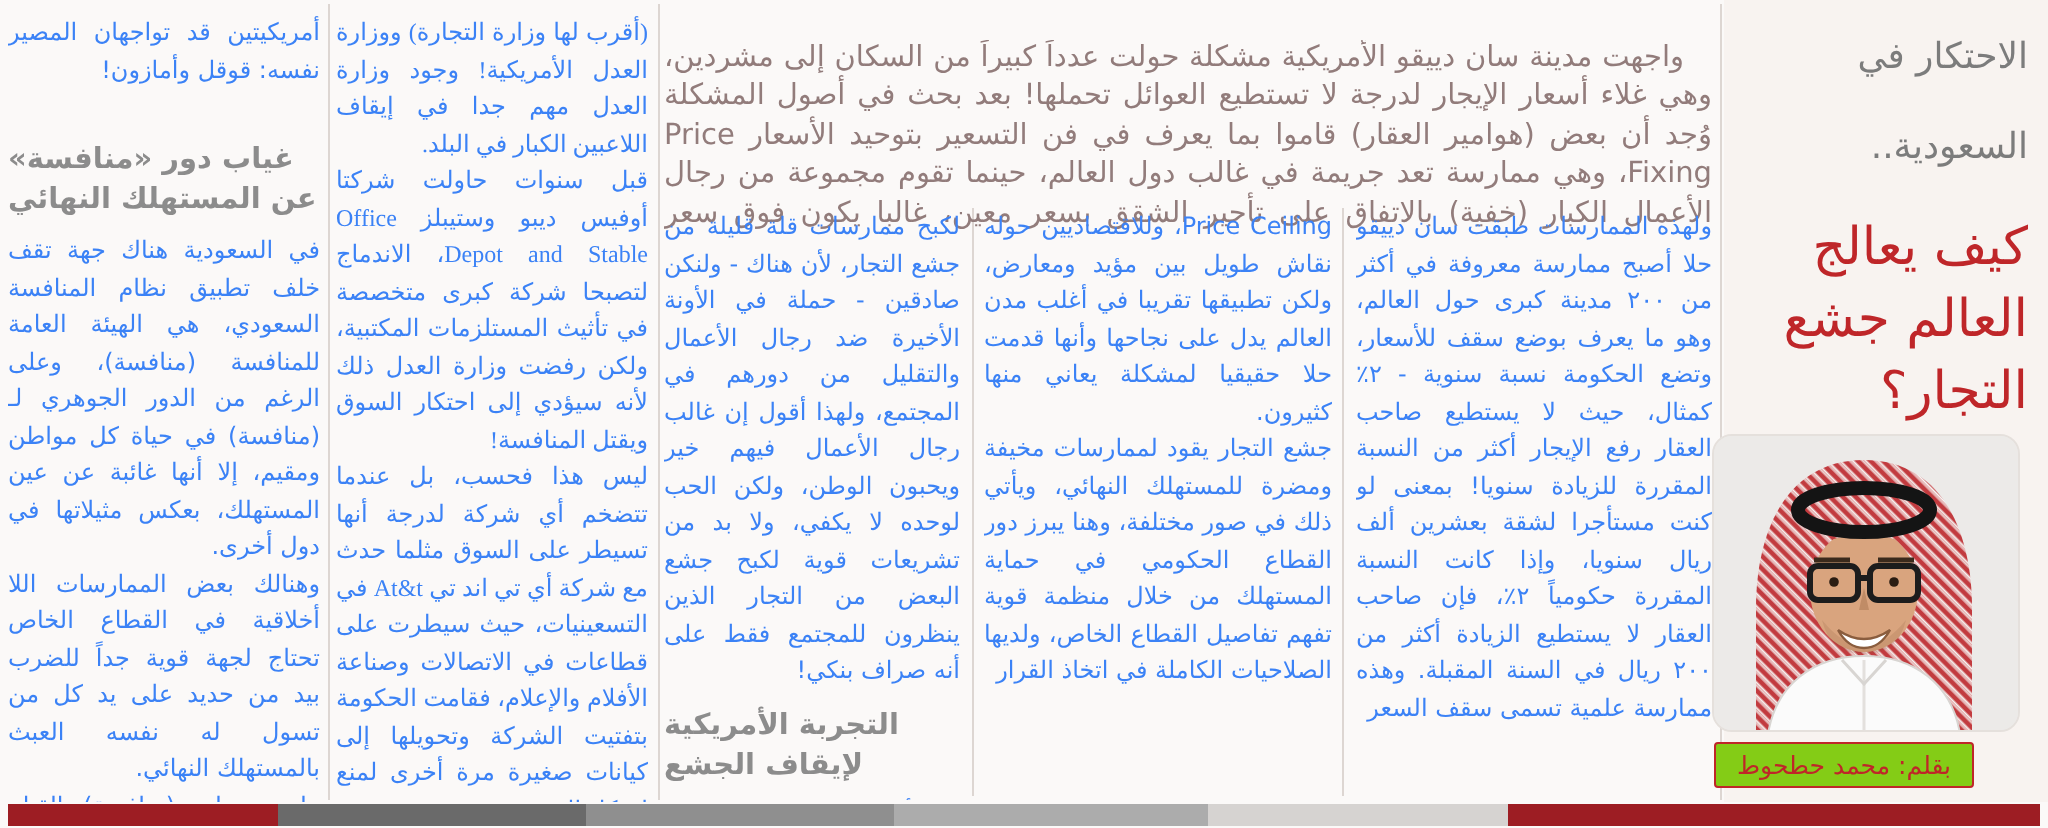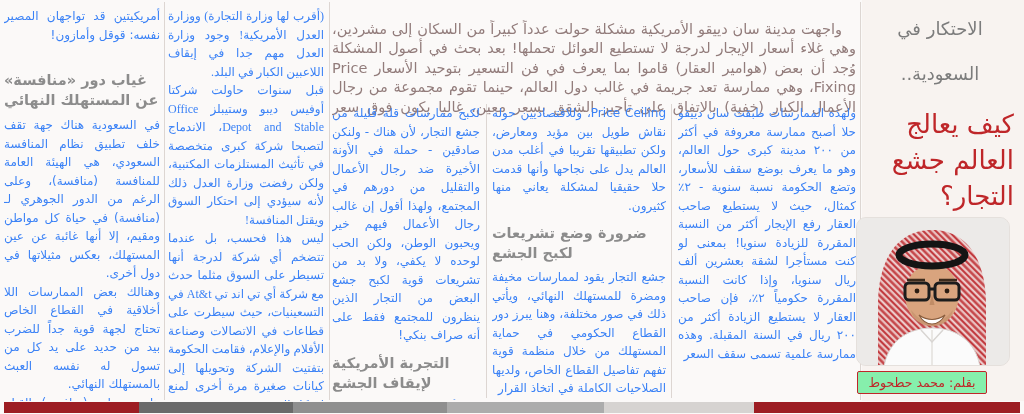"الاحتكار في السعودية.." .kicker { text-align: center -> none }
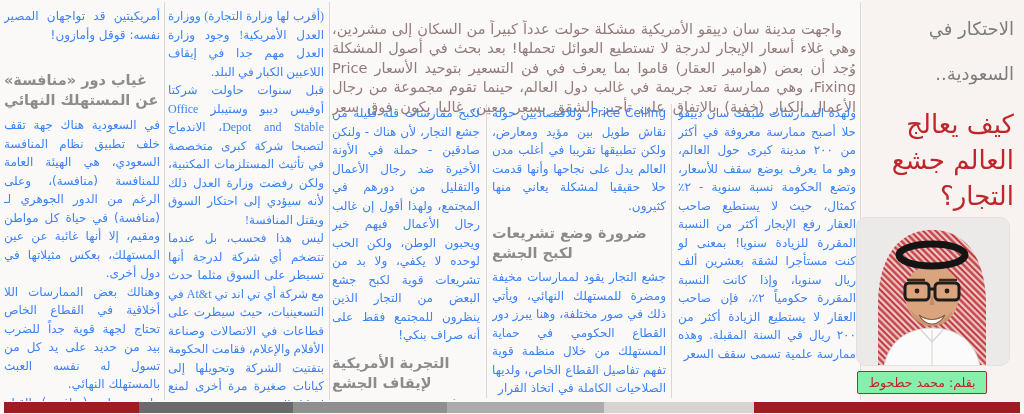"ضرورة وضع تشريعات لكبح الجشع" h3.chead { html: <h3>ضرورة وضع تشريعات لكبح الجشع</h3> -> none }
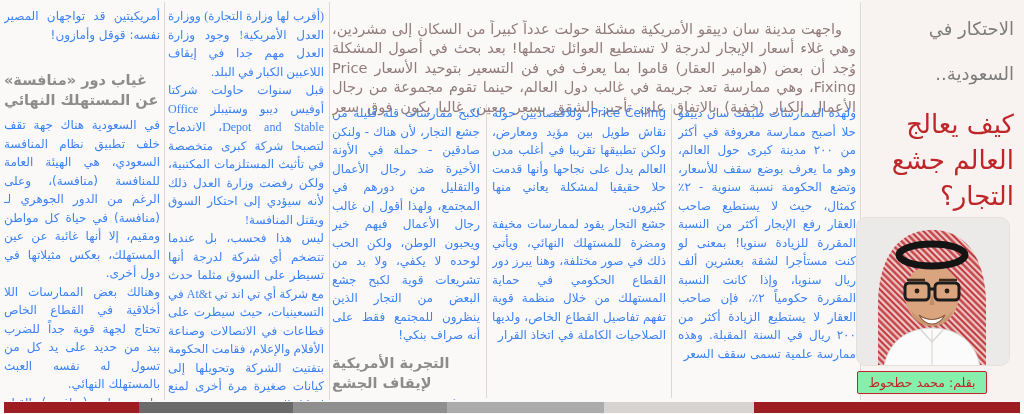"بقلم: محمد حطحوط" .byline { background: #86efac -> #84cc16 }
